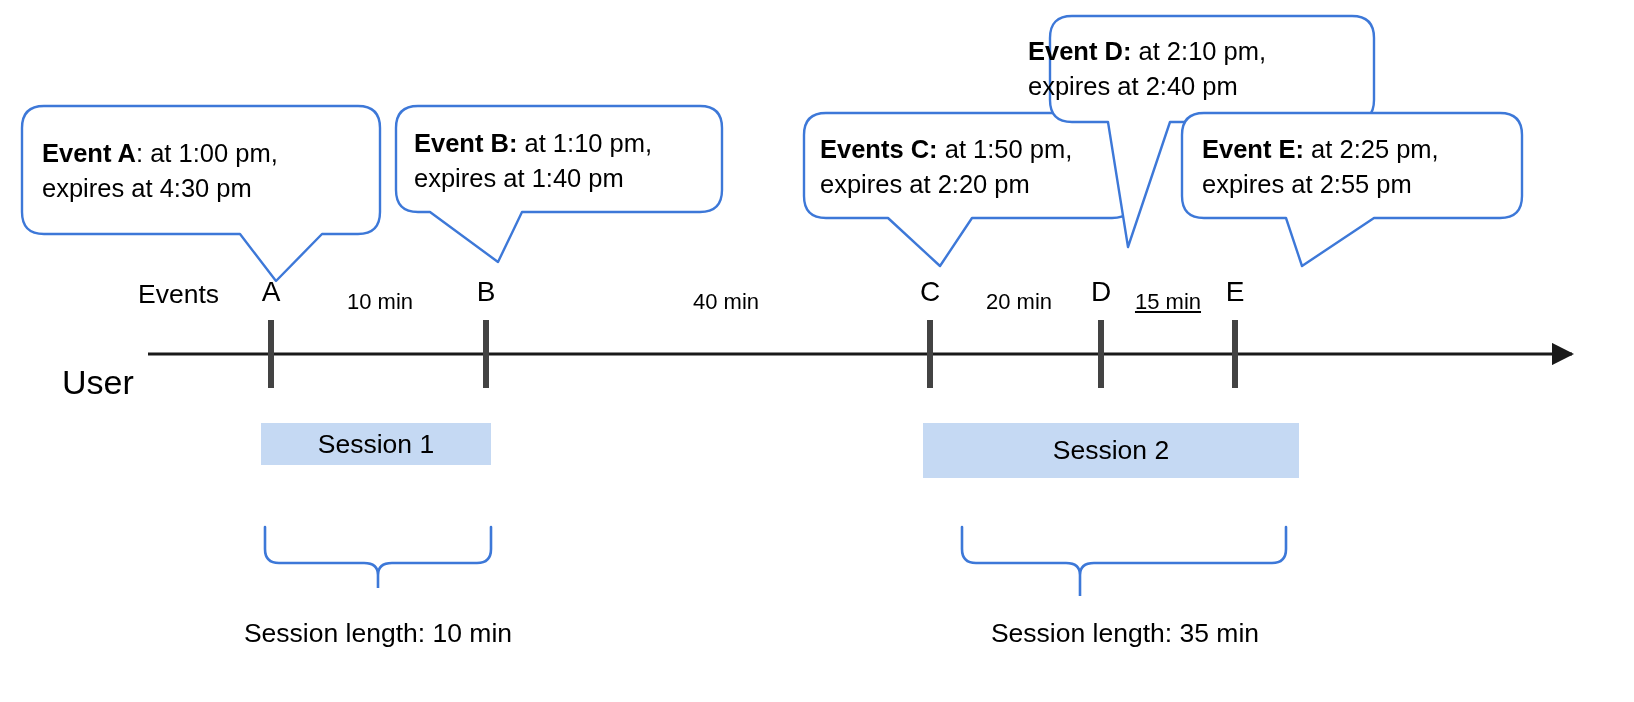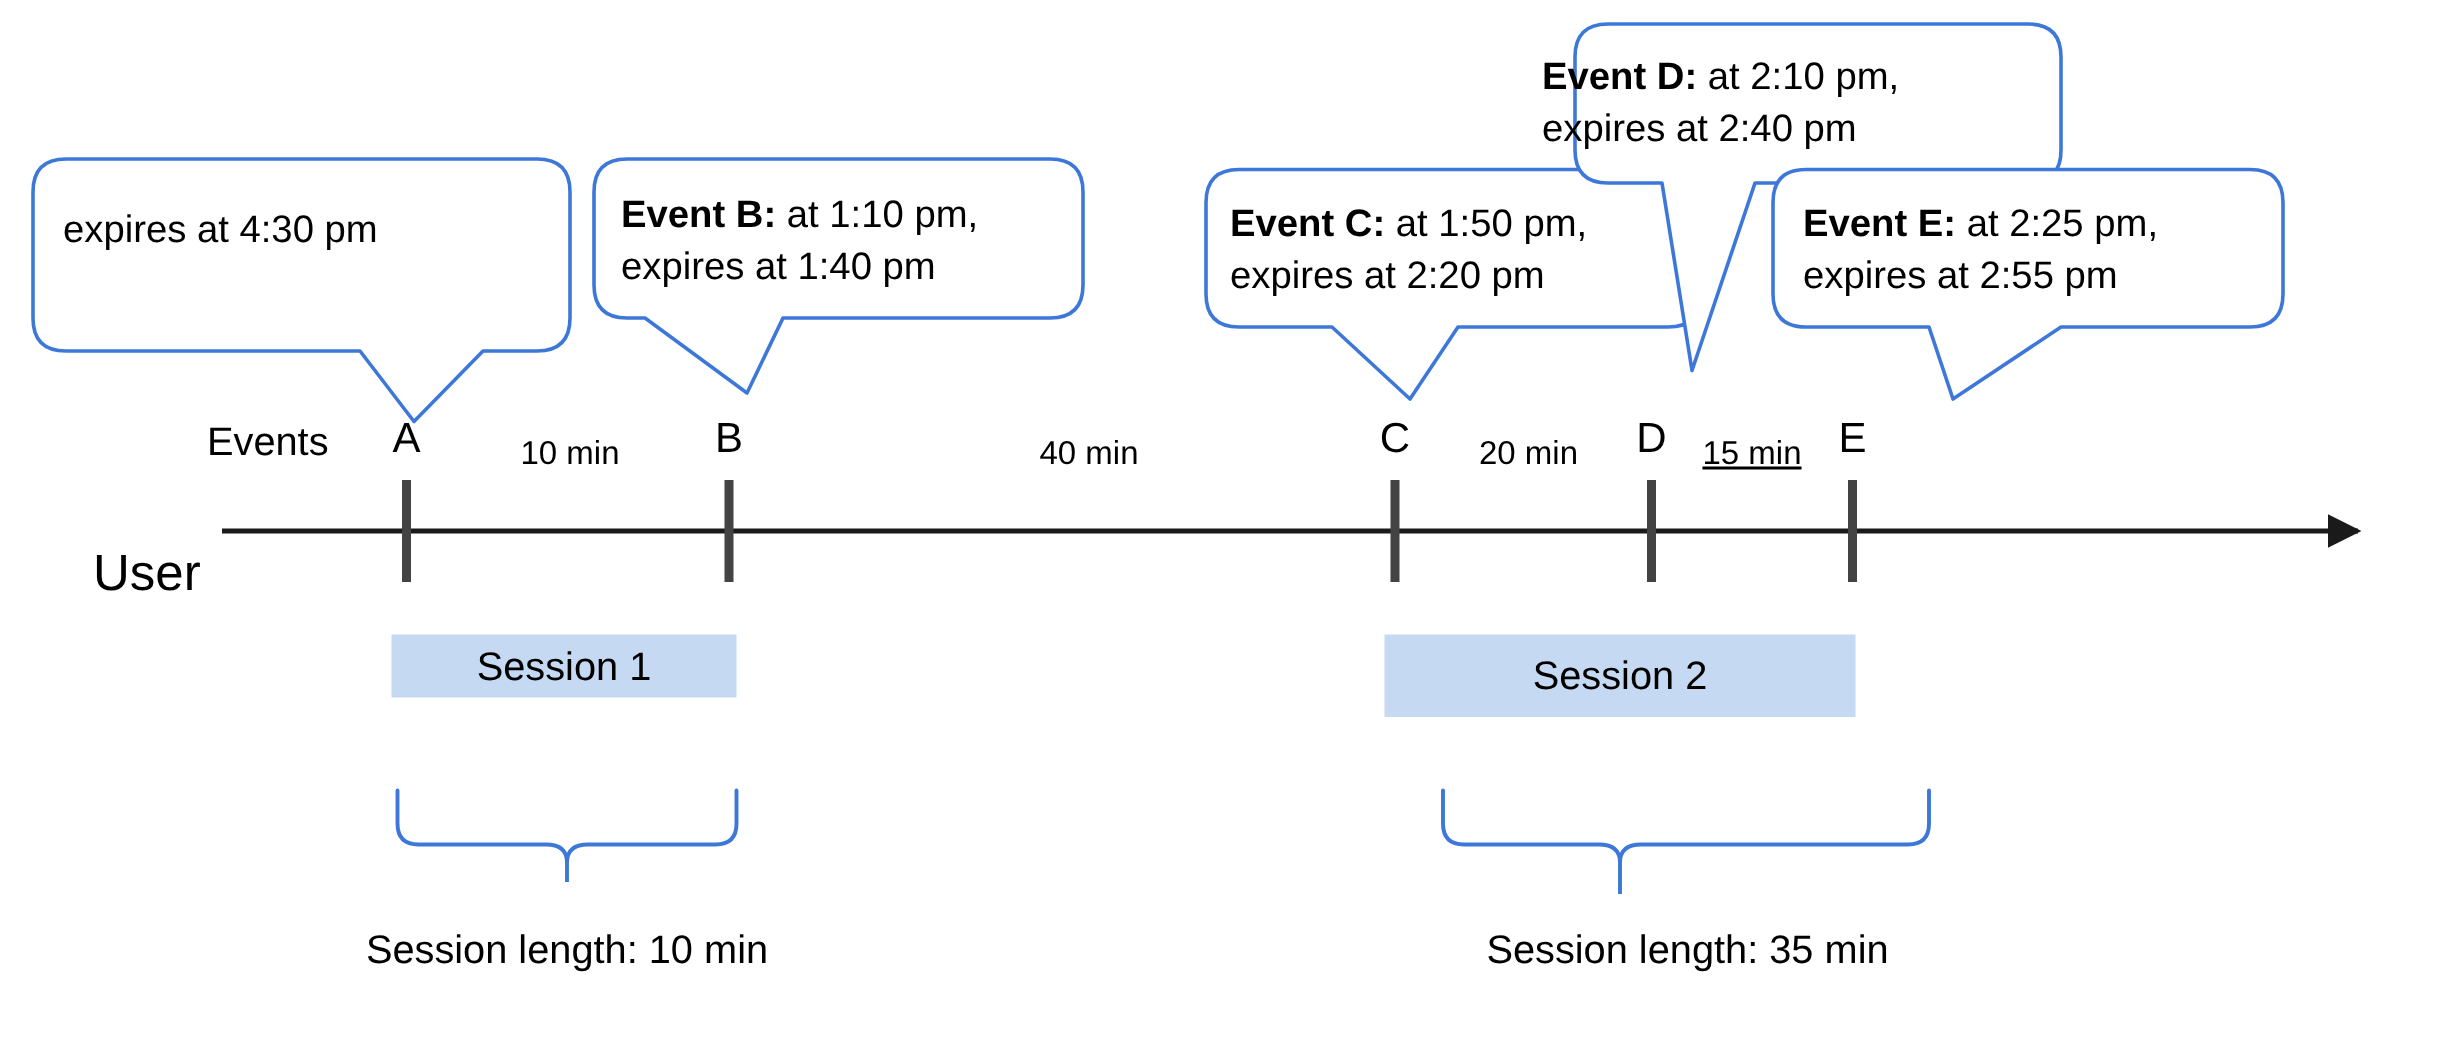"Event A: at 1:00 pm," div { html: none -> <div><b>Event A</b><span>: at 1:00 pm,</span></div> }
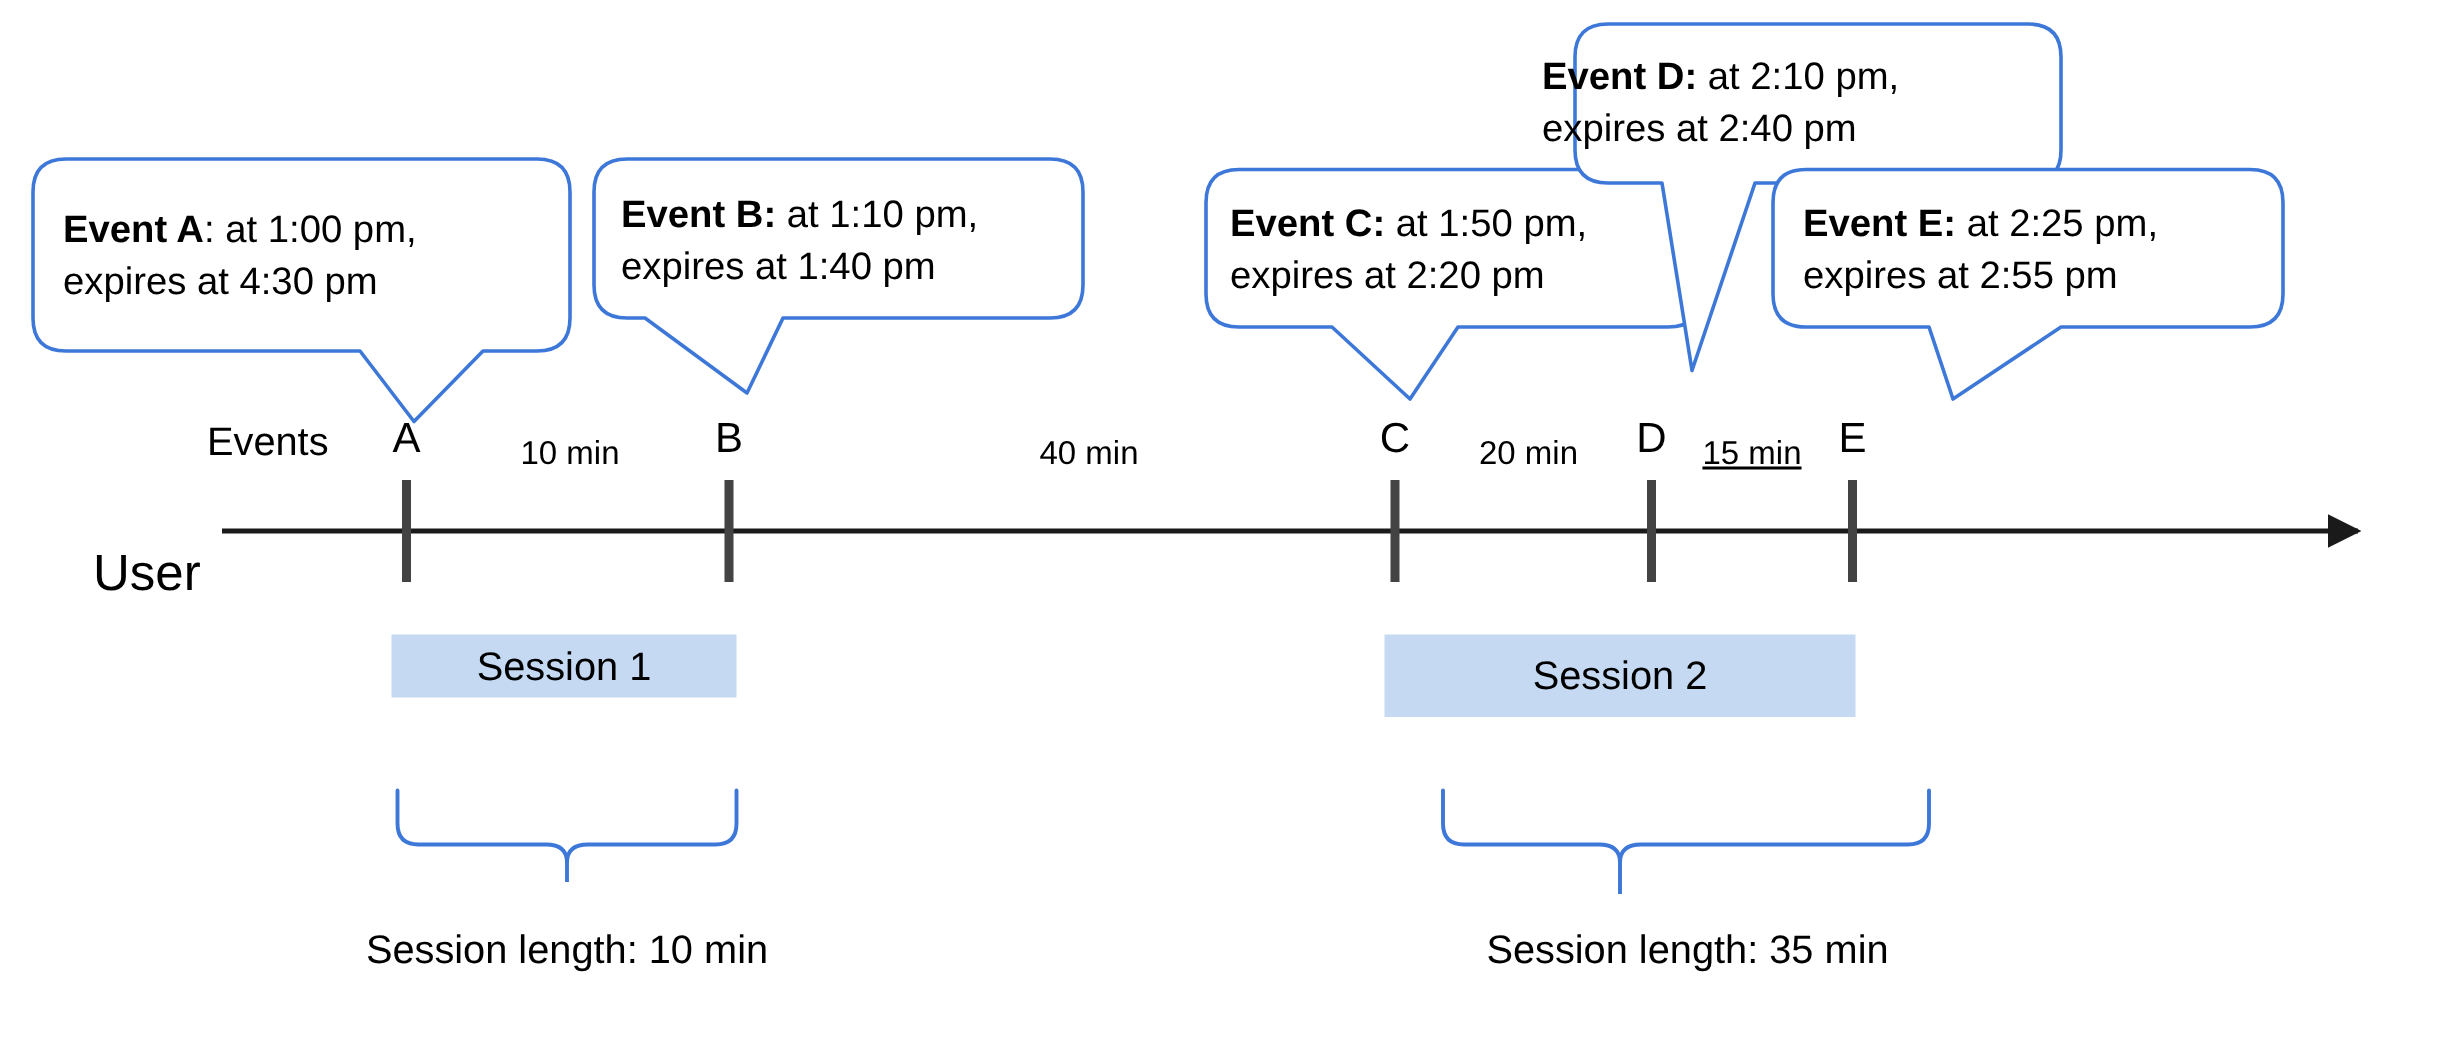"Event C:" b { text: Event -> Events }
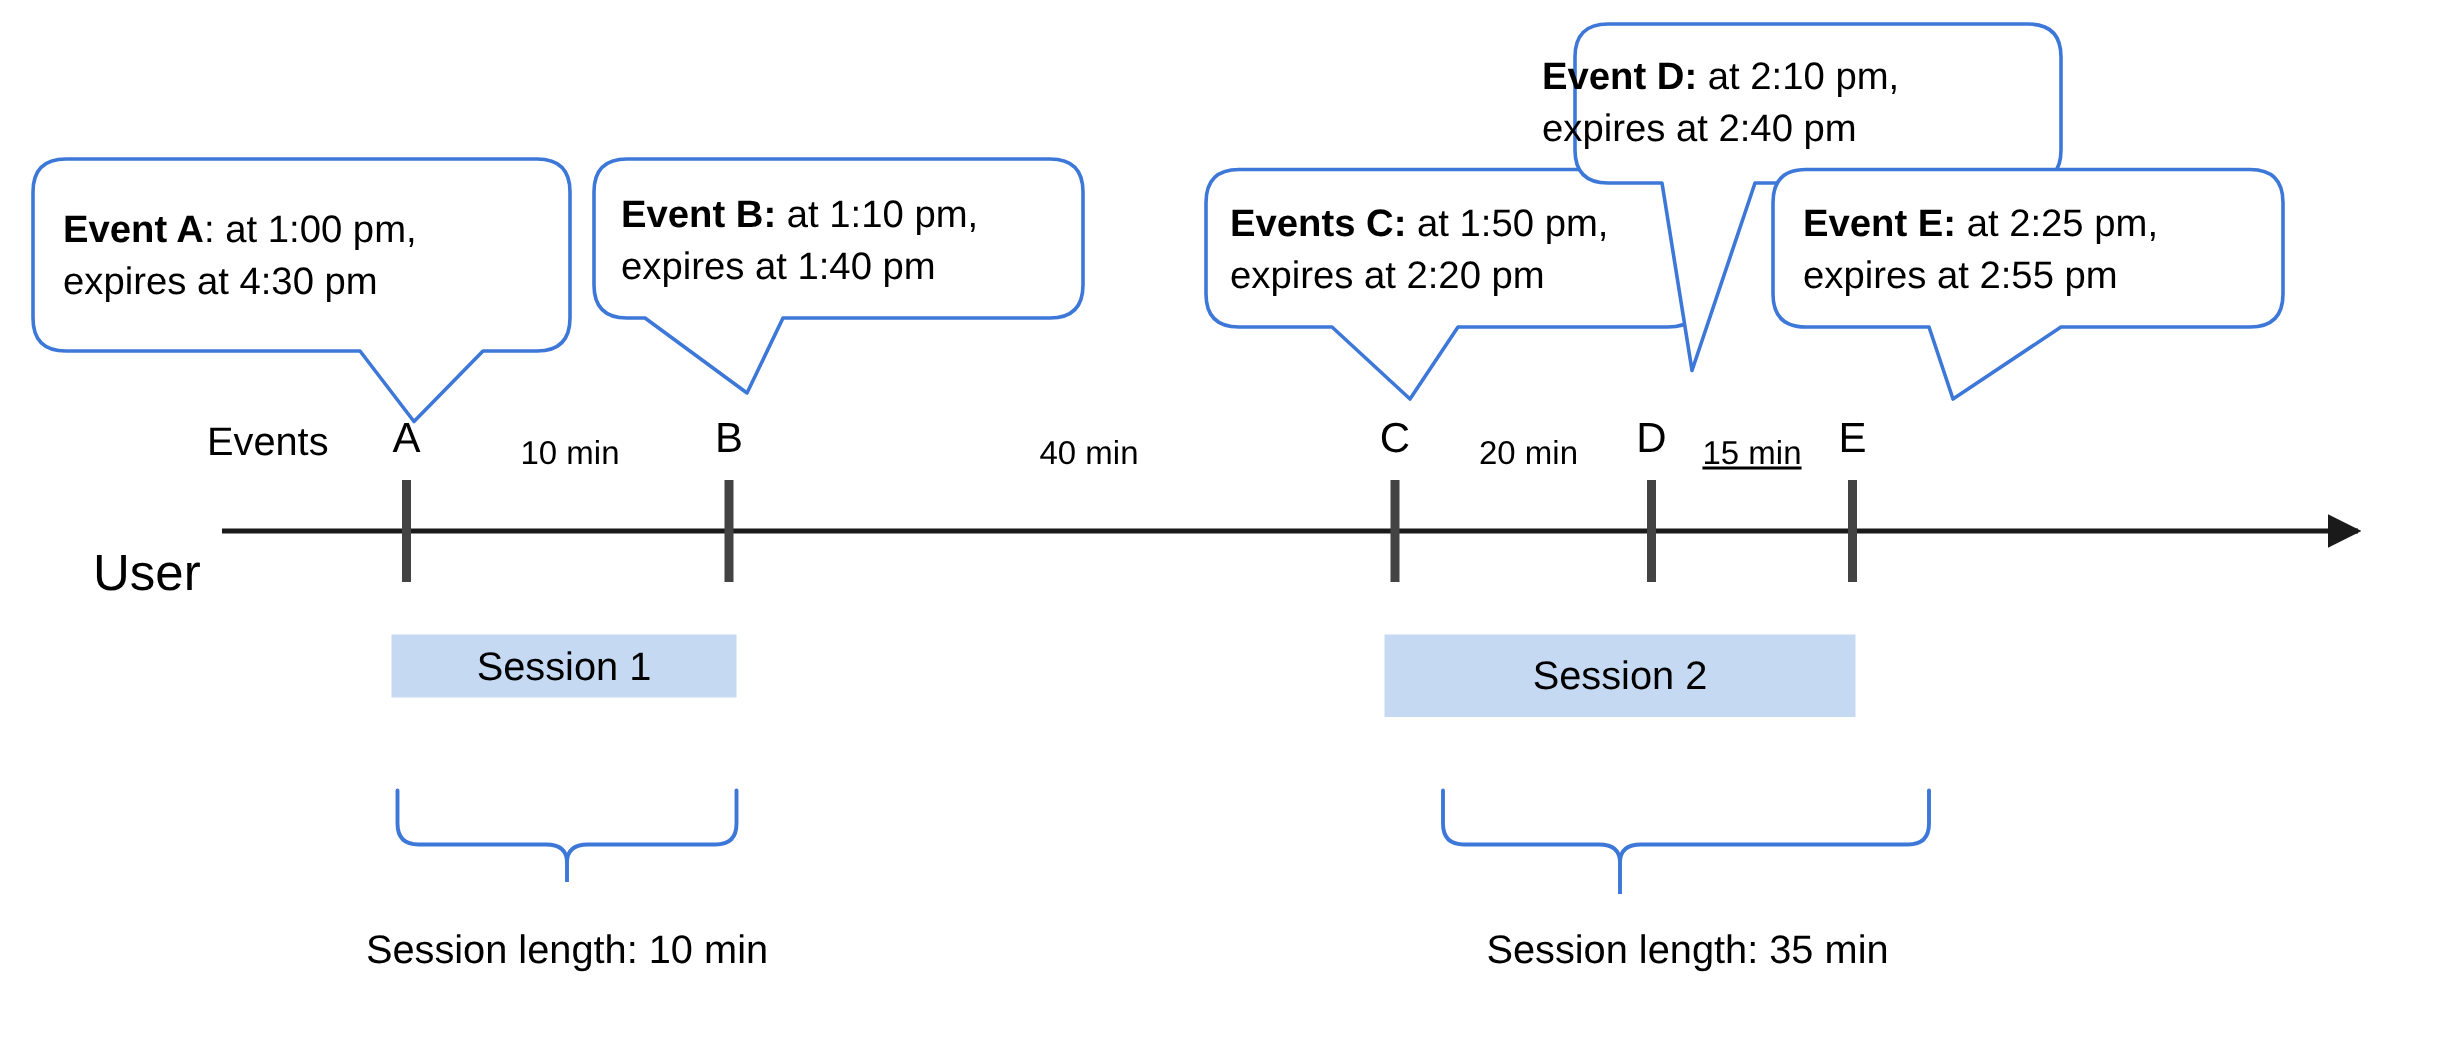"Session 2" div.session-bar { width: 314px -> 376px }
